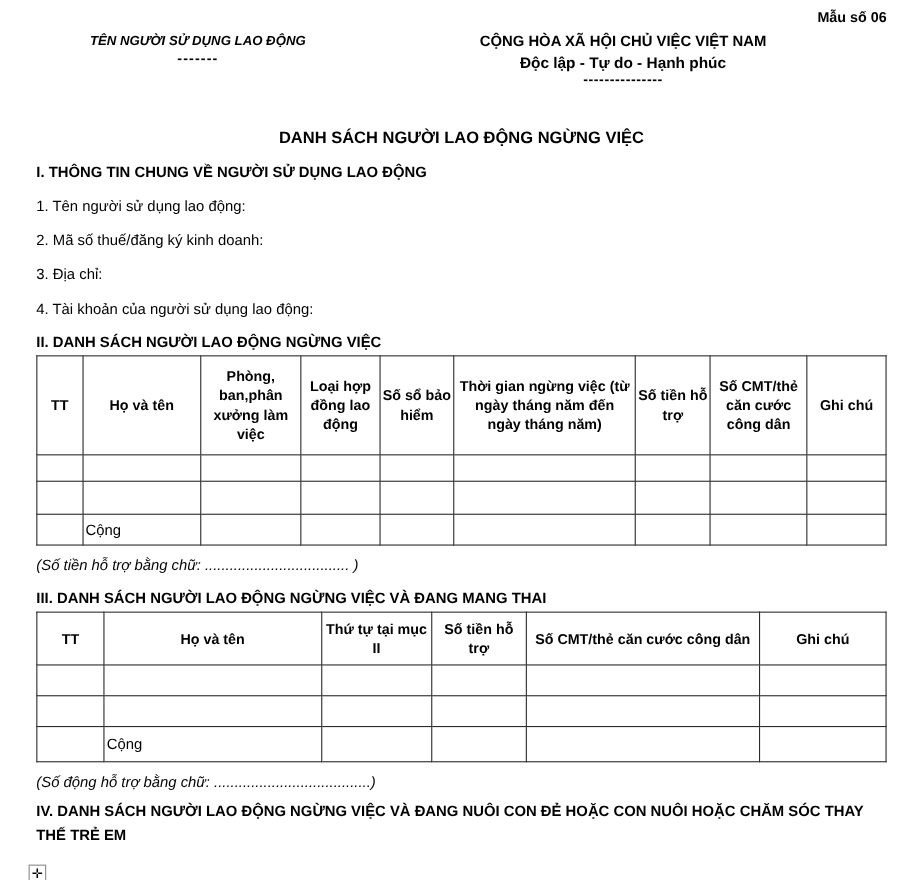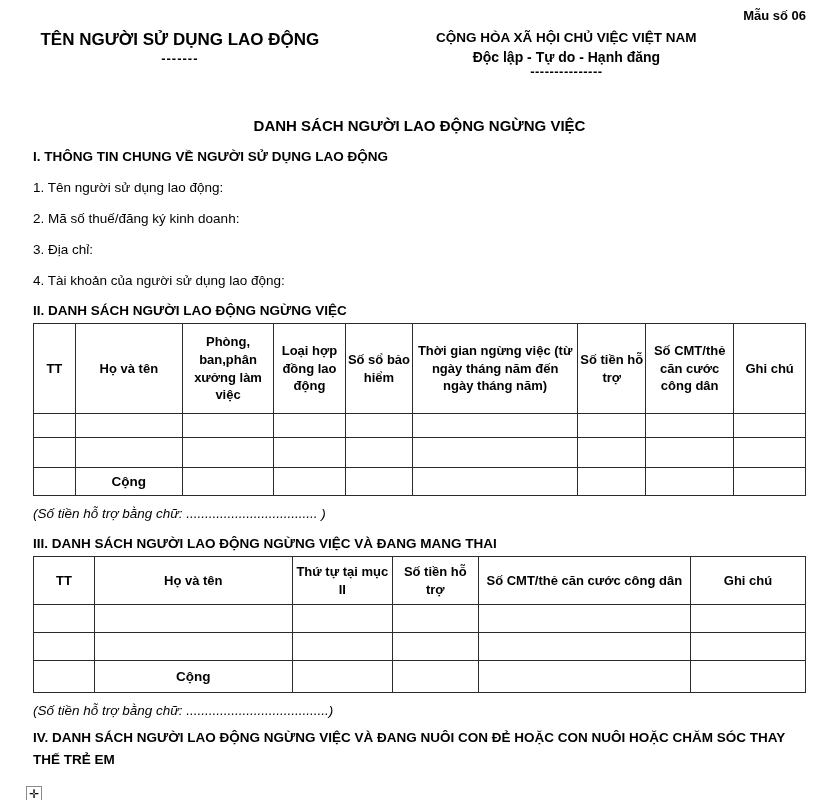"TÊN NGƯỜI SỬ DỤNG LAO" .employer-name { font-size: 17px -> 12px; font-style: none -> italic }
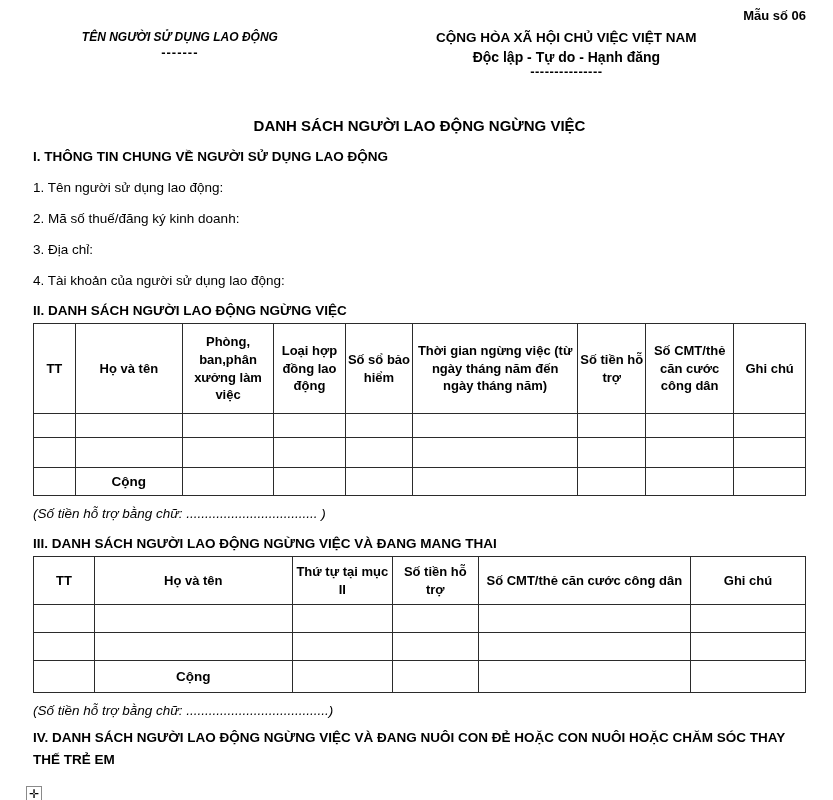"Độc lập - Tự do" div.motto { text: đăng -> phúc }
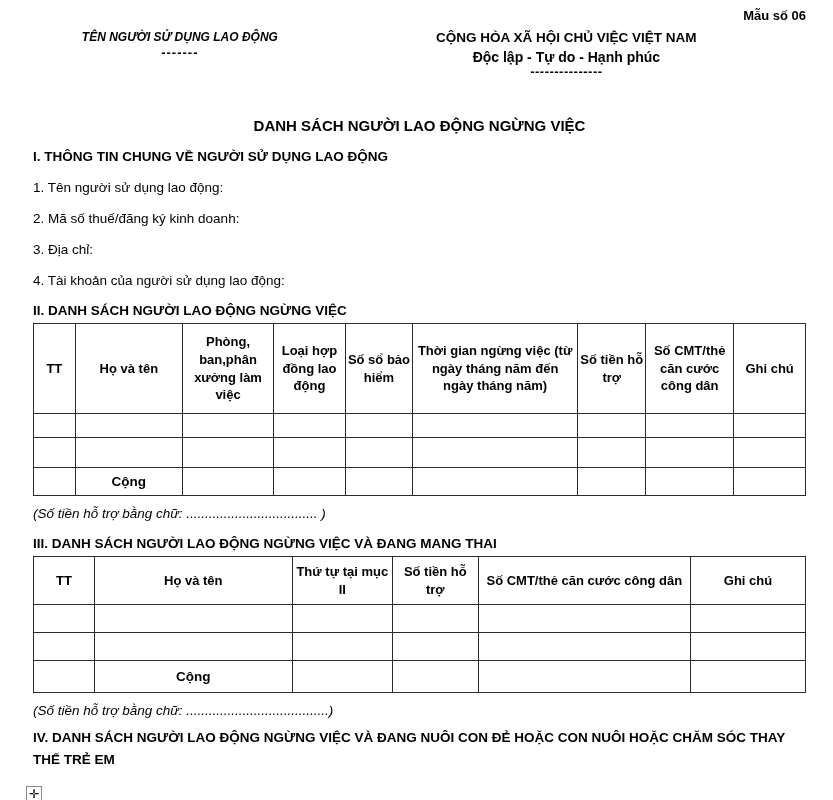"Cộng" .total-cell { font-weight: bold -> normal; text-align: center -> none }
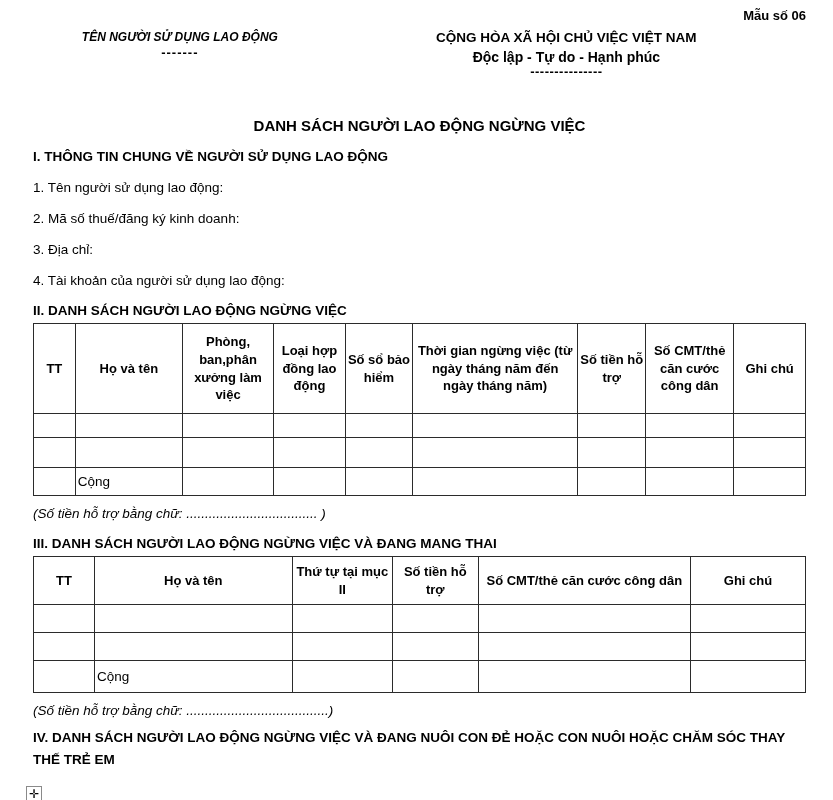"(Số tiền hỗ trợ bằng chữ:" div.amount-words { text: tiền -> động }
